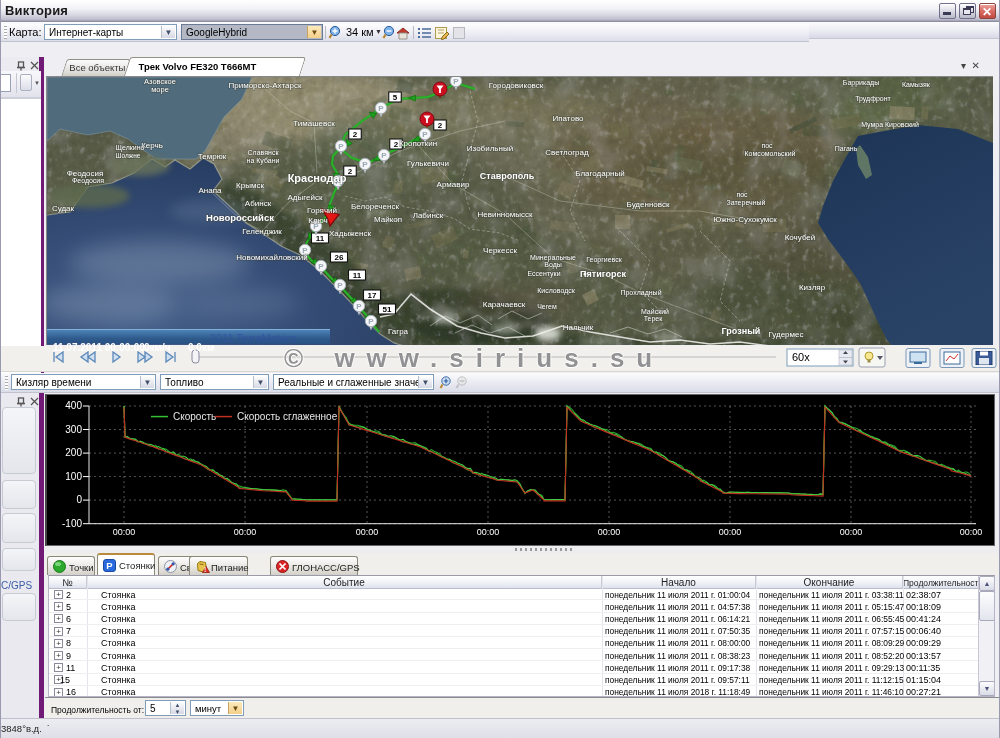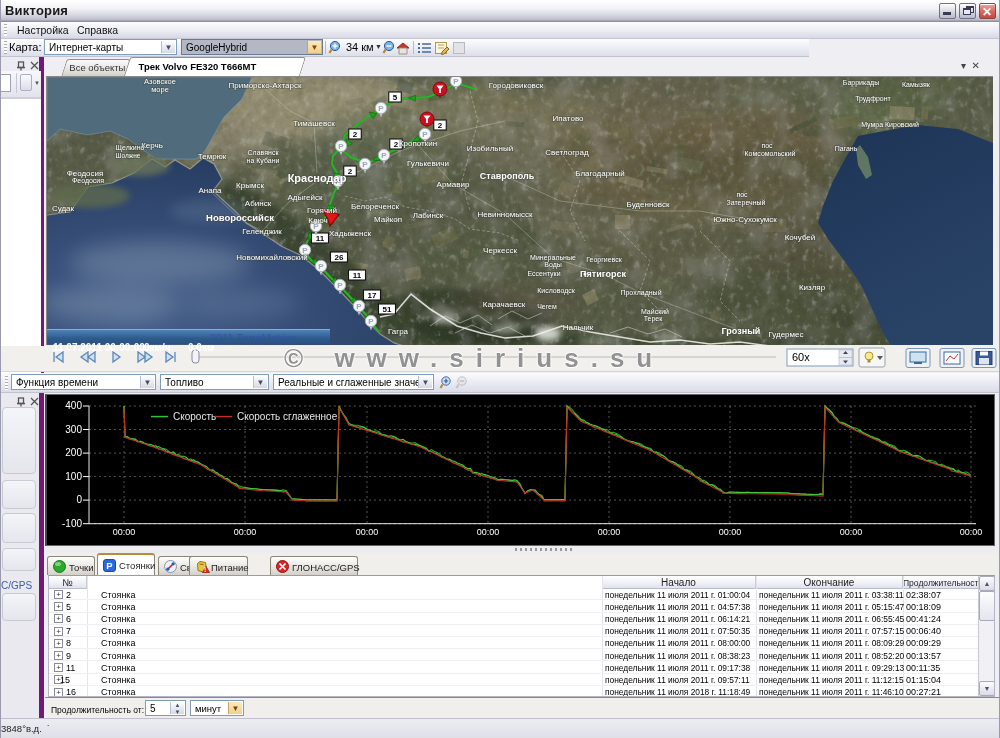"Карта:" #toolbar { top: 39px -> 24px }
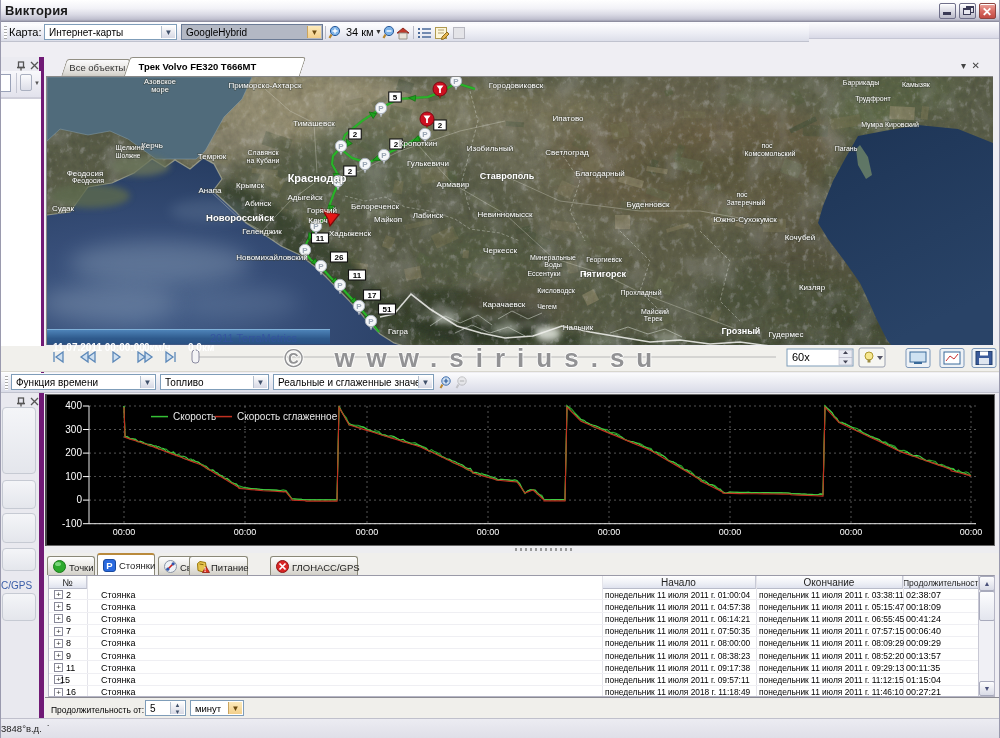"Функция времени" span.t { text: Функция -> Кизляр }
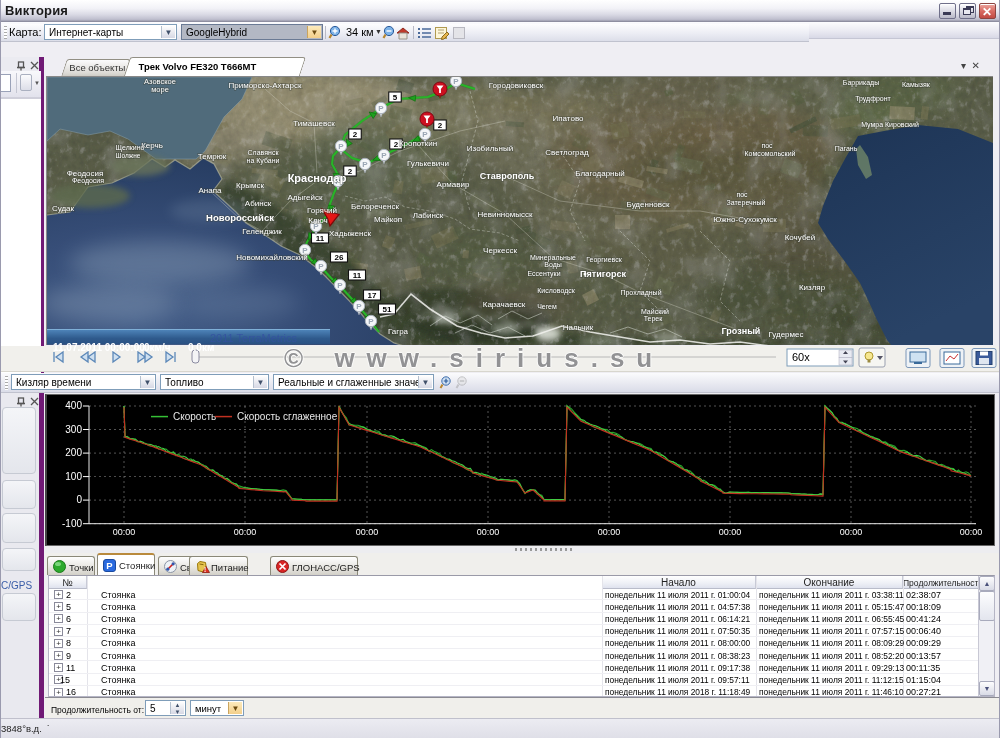"Событие" div.th { html: none -> <div>Событие</div> }
